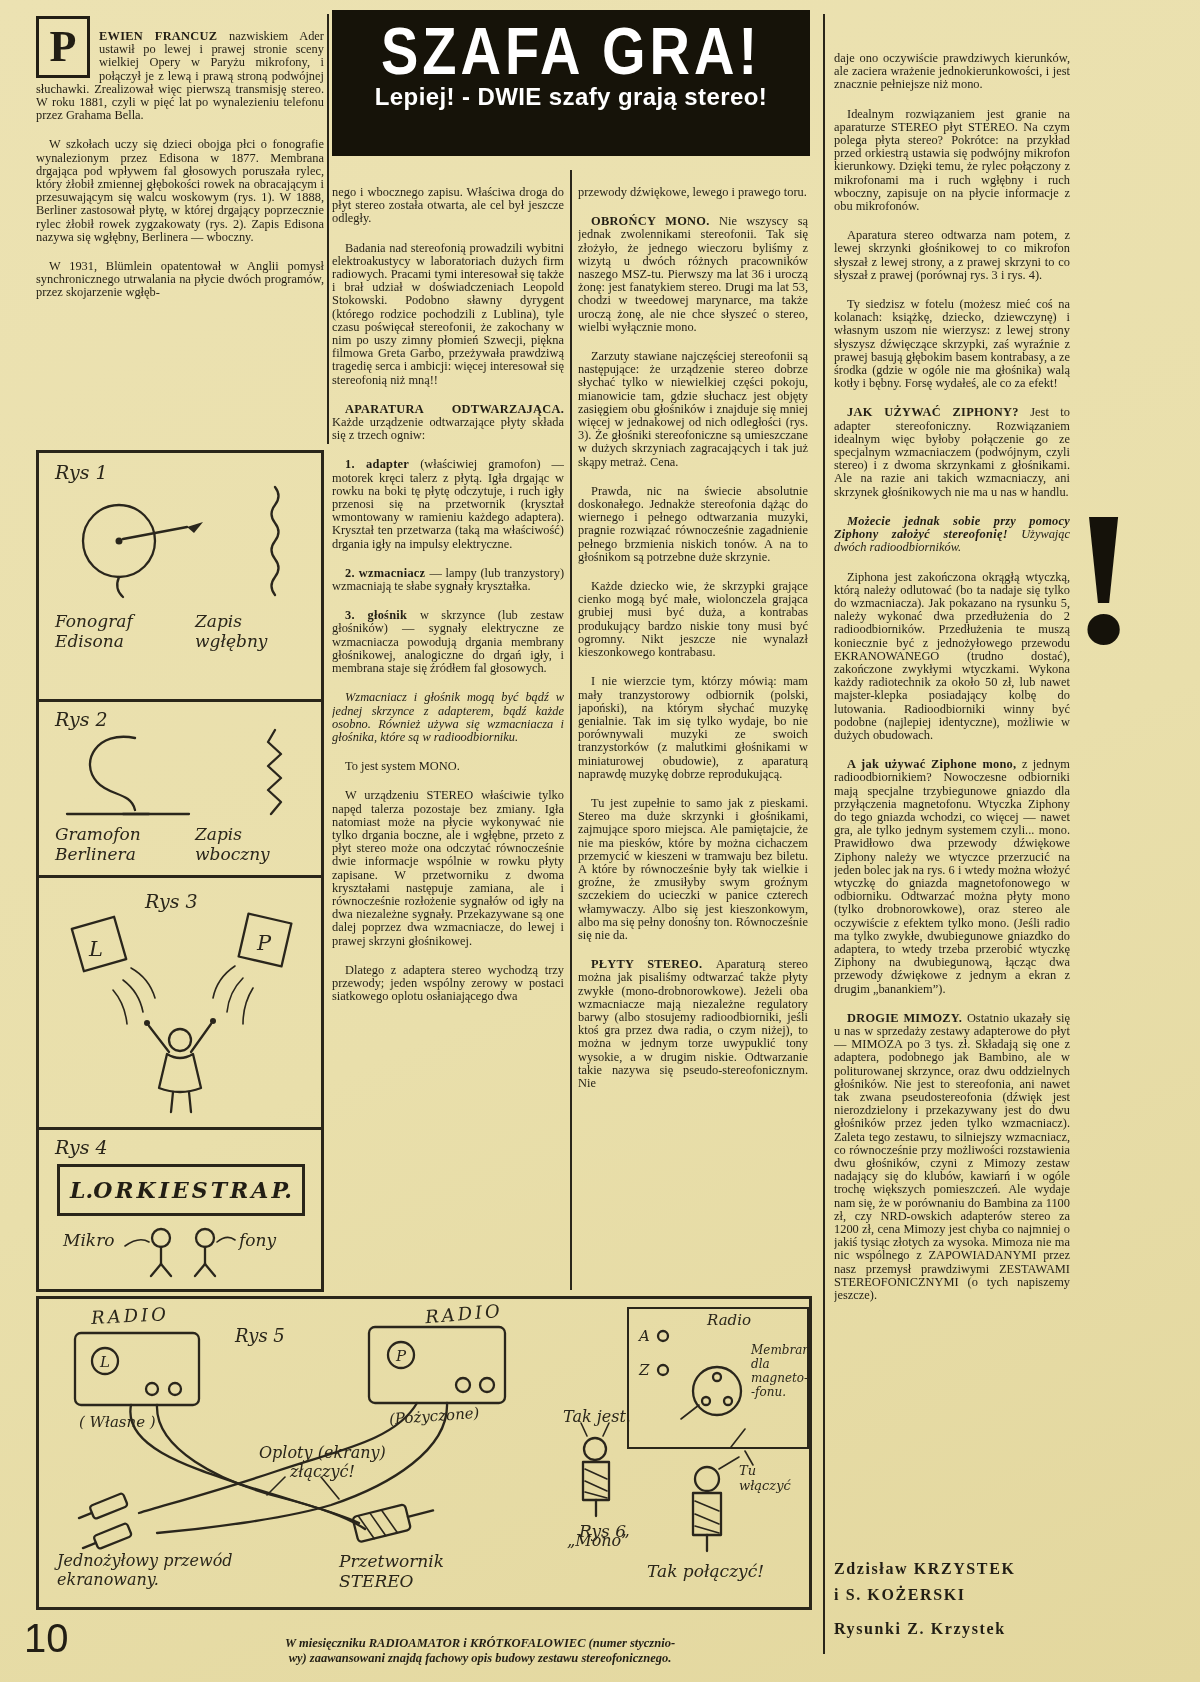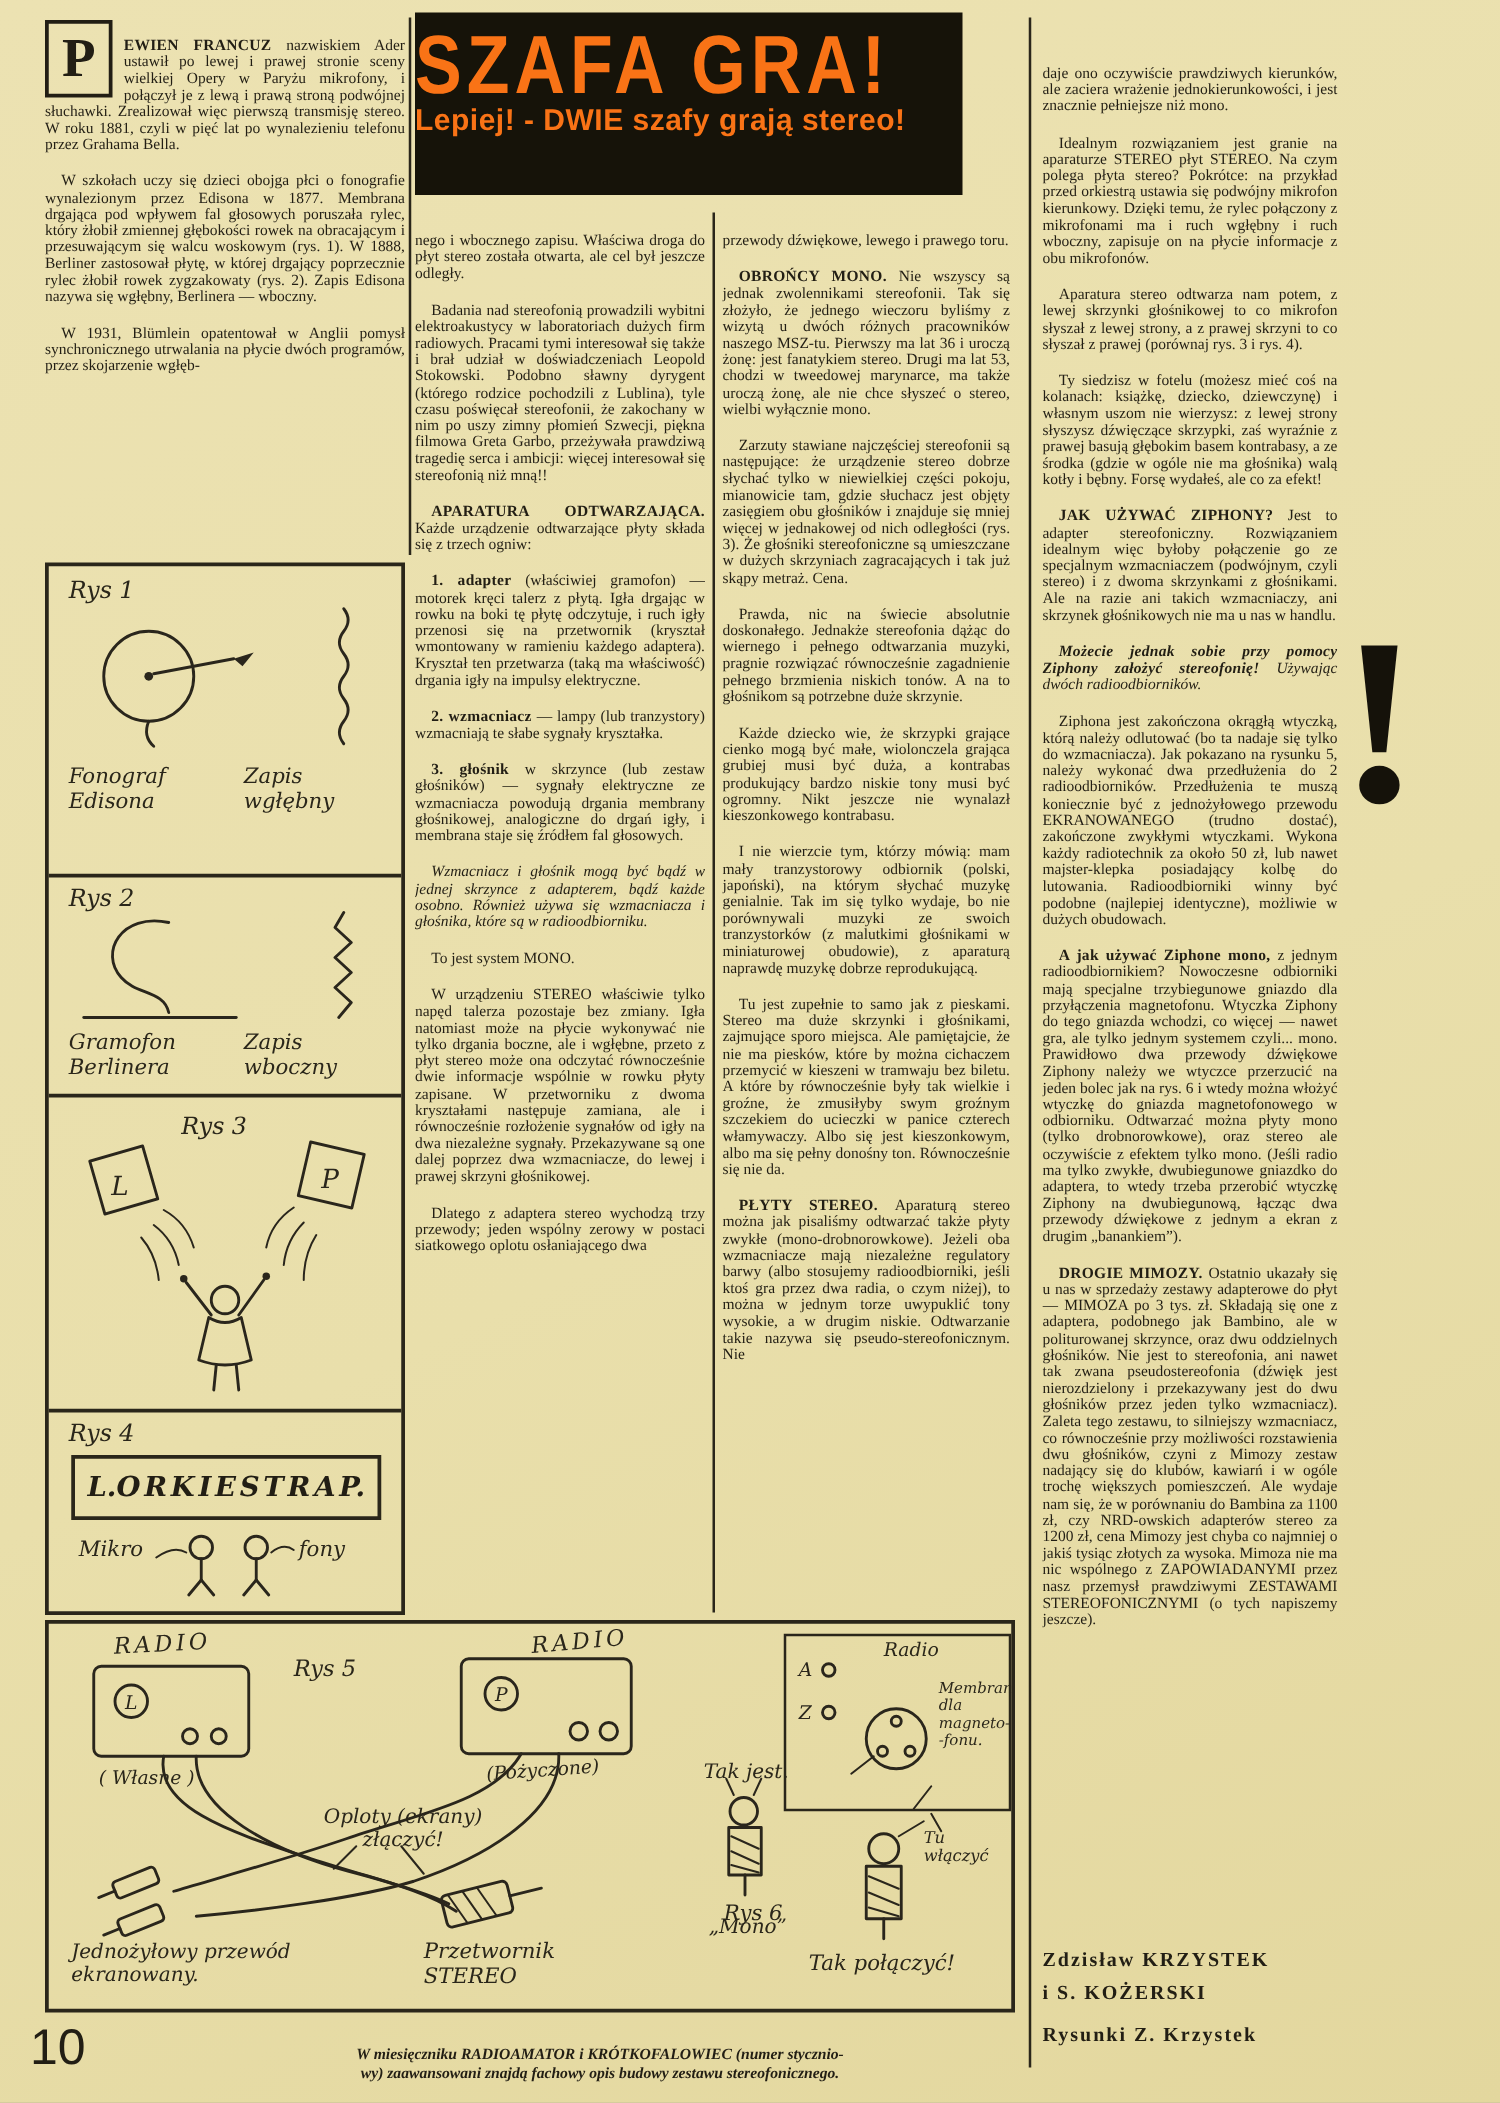"SZAFA GRA!" .banner { color: #f97316 -> #ffffff; text-align: none -> center; width: 438px -> 478px }
